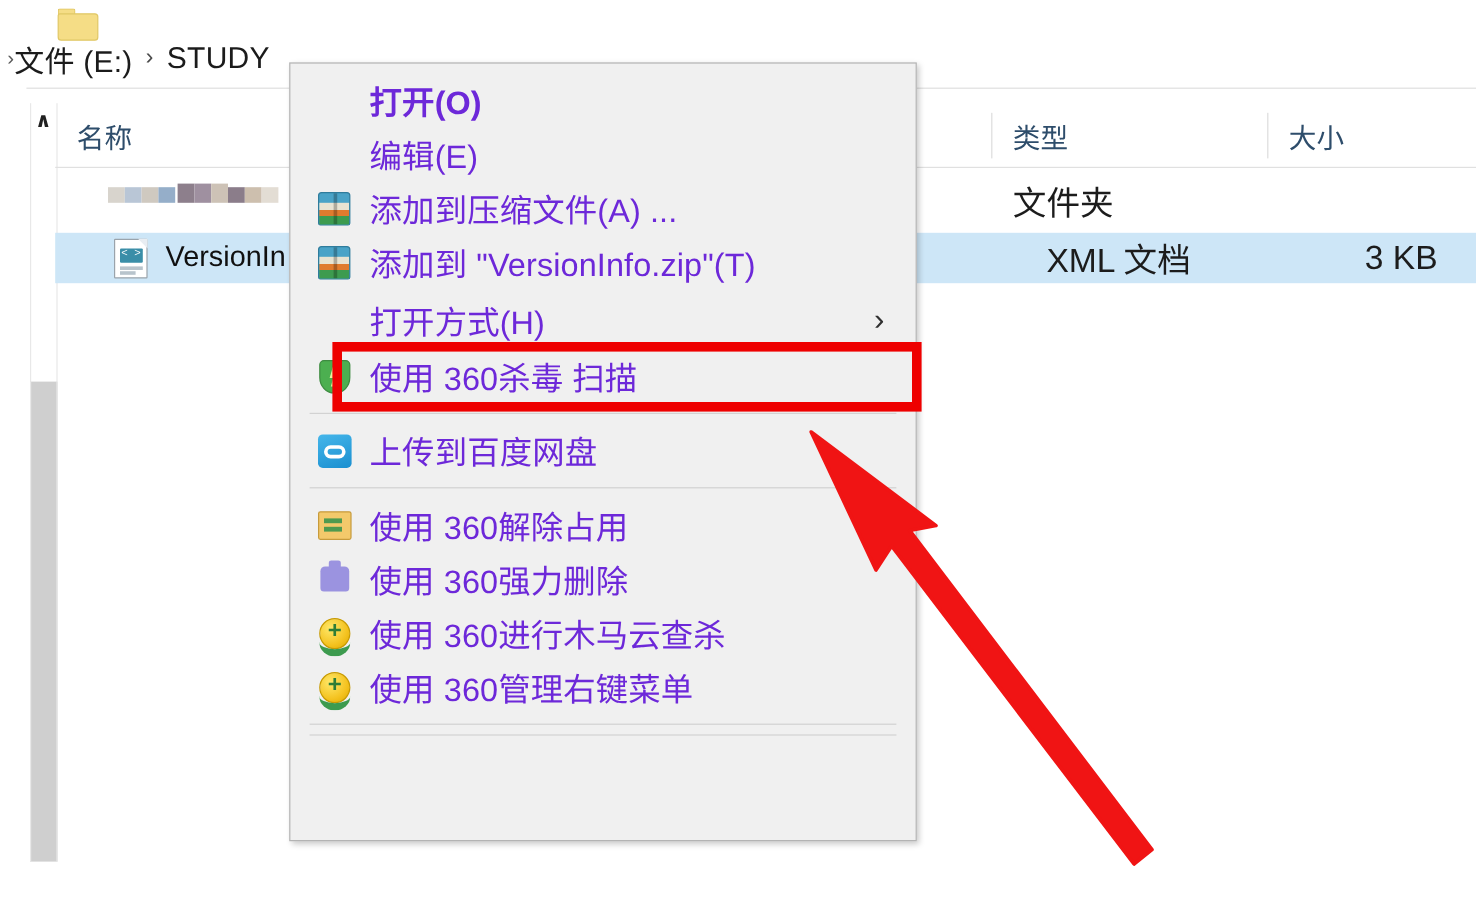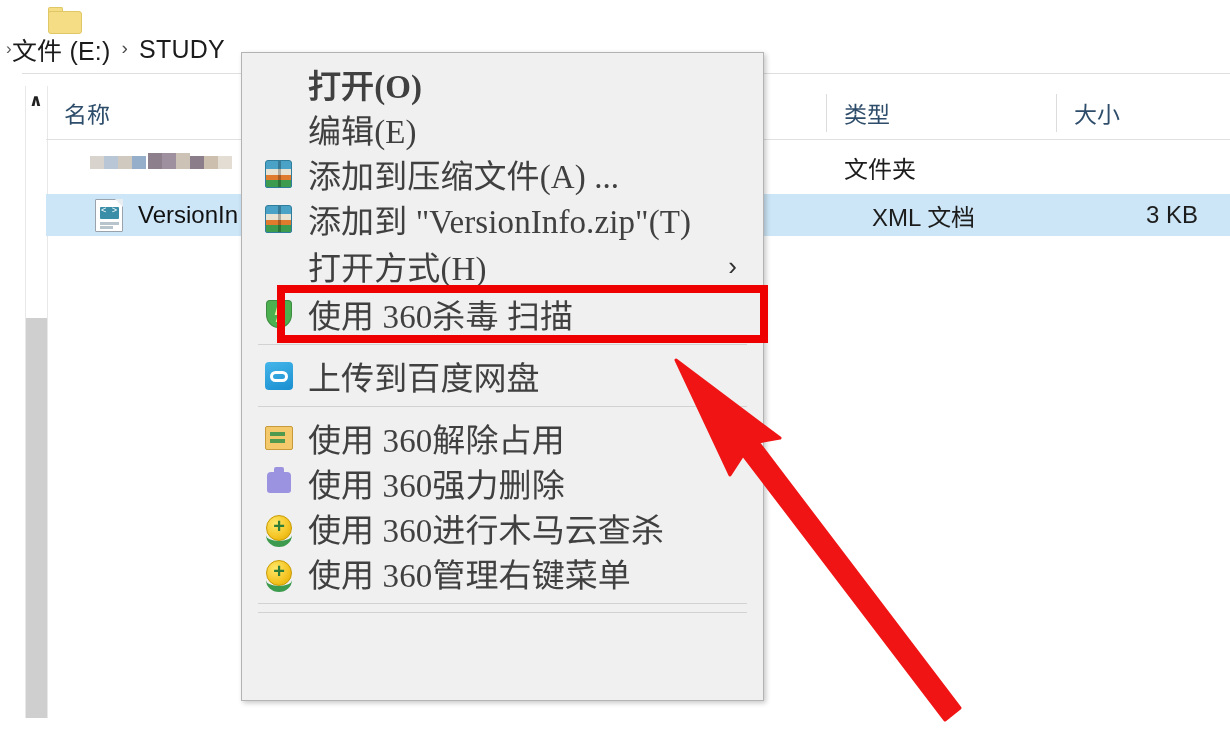"打开(O)" .mi .lbl { color: #404040 -> #6d28d9; font-family: Liberation Serif, serif -> none; font-size: 33px -> 27px }
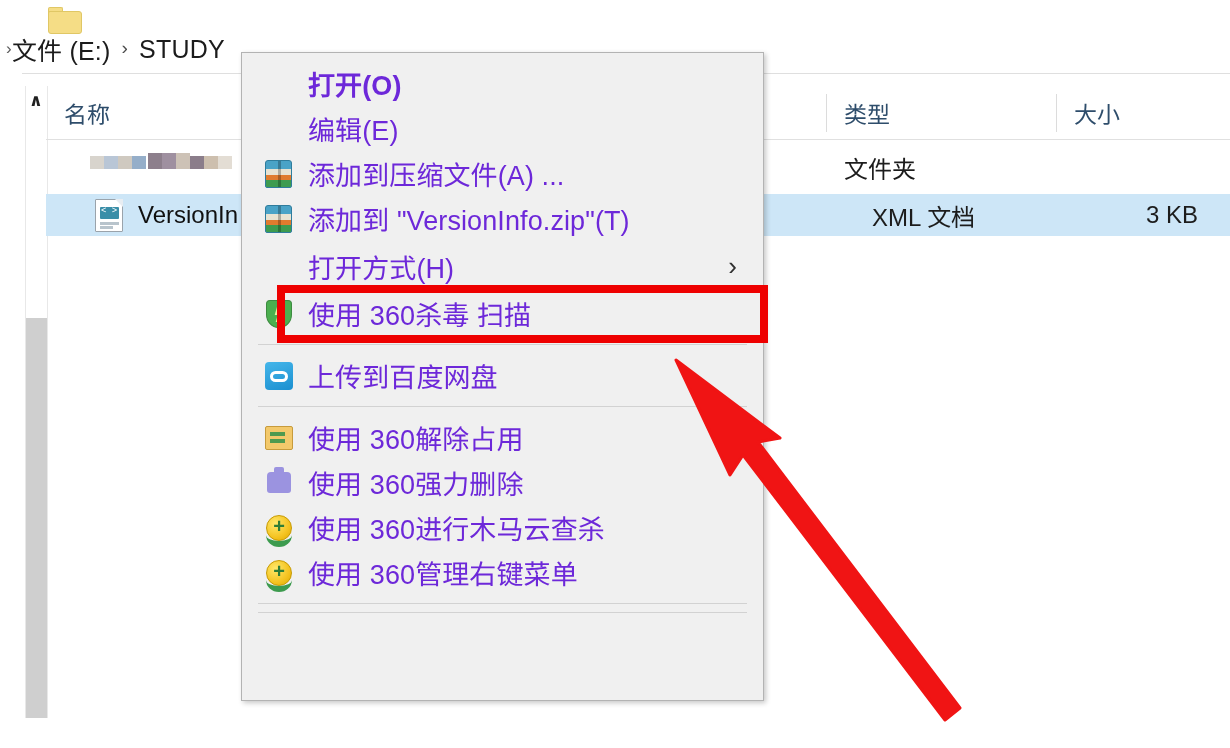"文件夹" .cell { font-size: 24px -> 28px }
